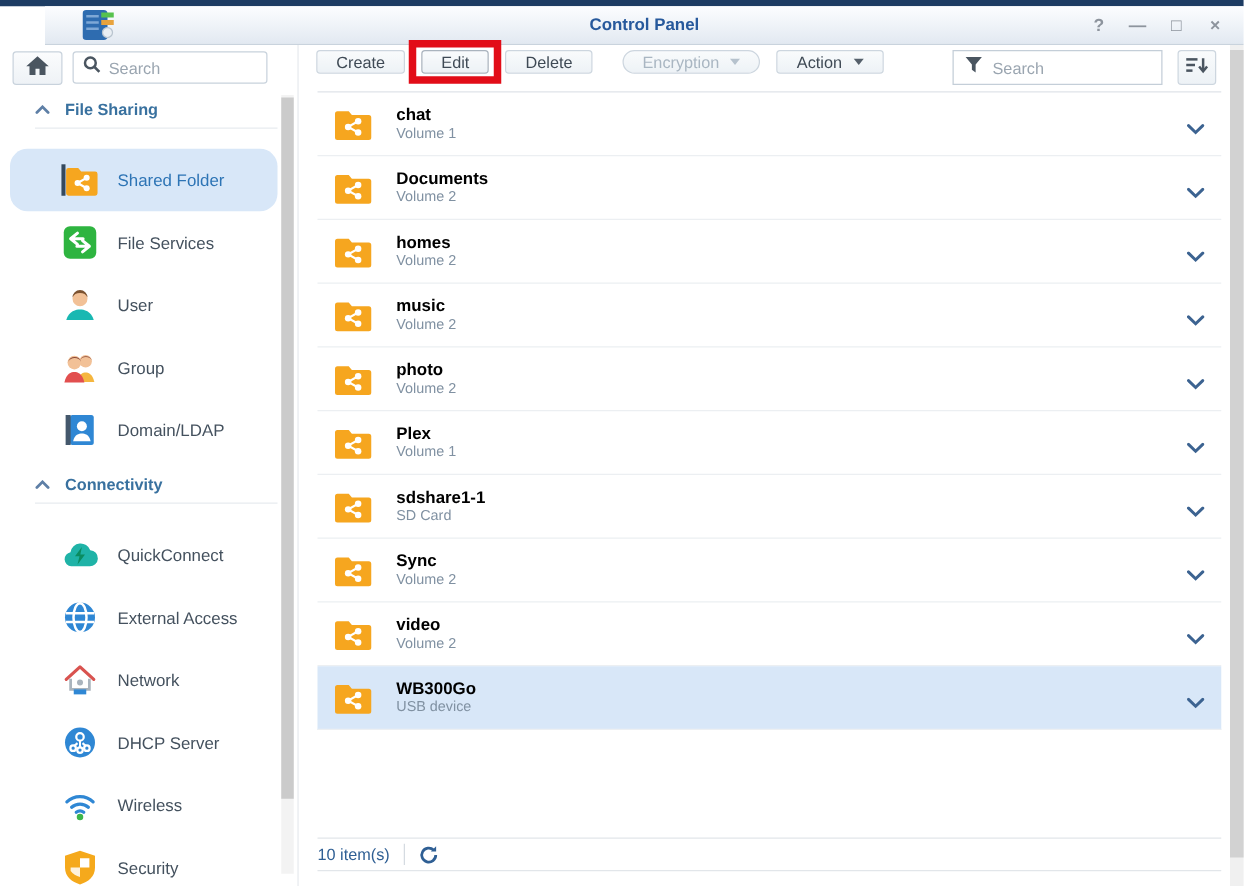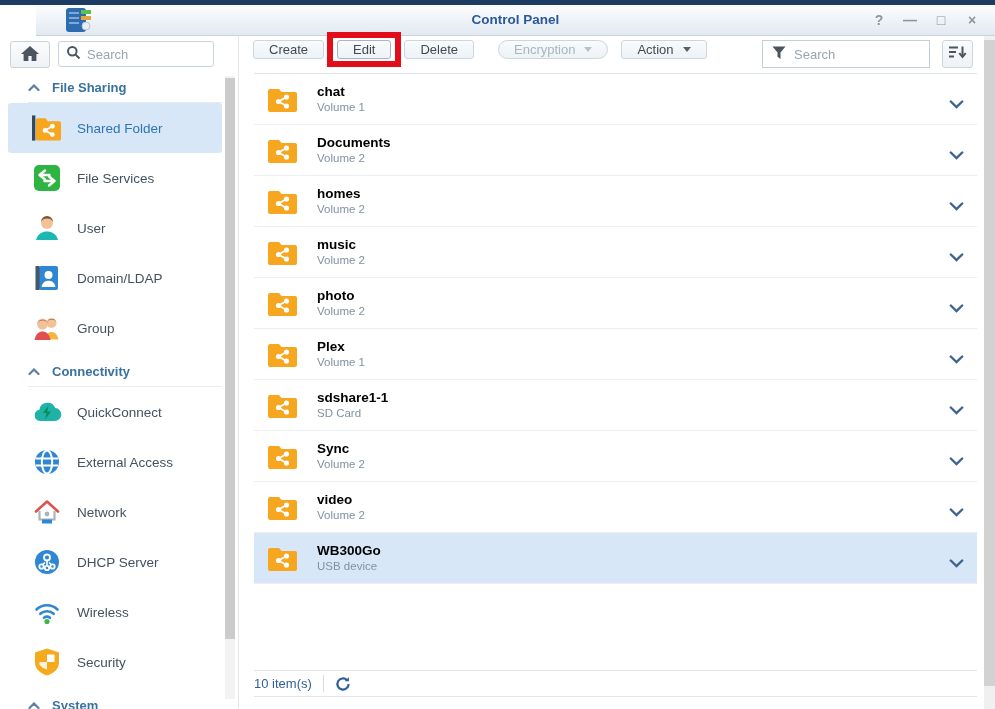"File Sharing" .sec-hd { margin: 0 16px 0 28px -> 0 16px 16px 28px }
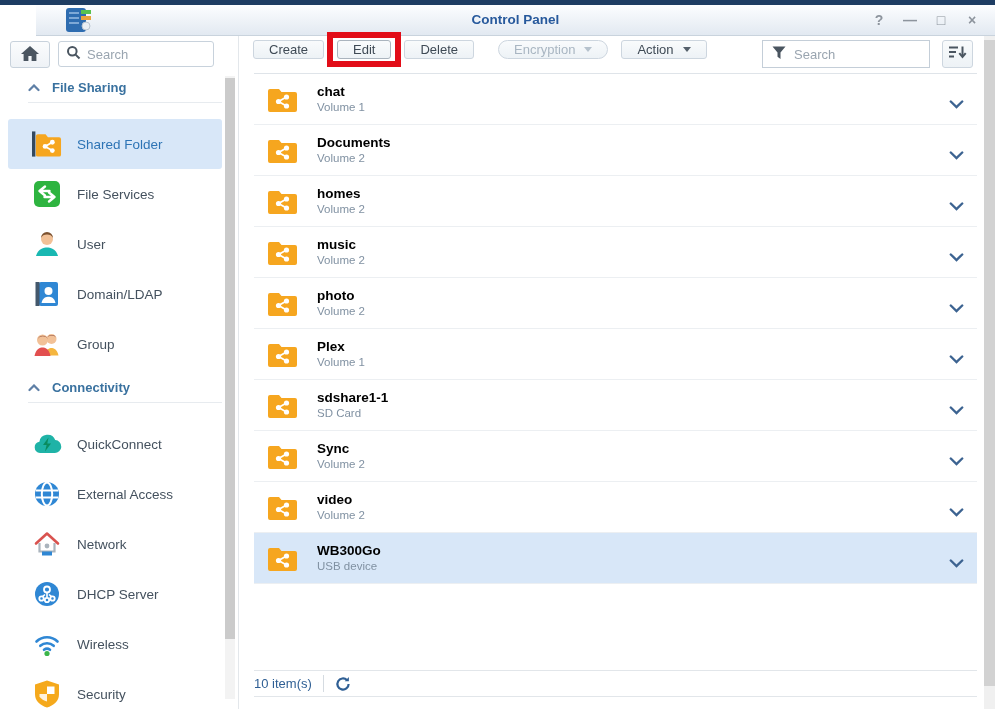"Shared Folder" .side-item { border-radius: 3px -> 14px; padding-left: 24px -> 41px }
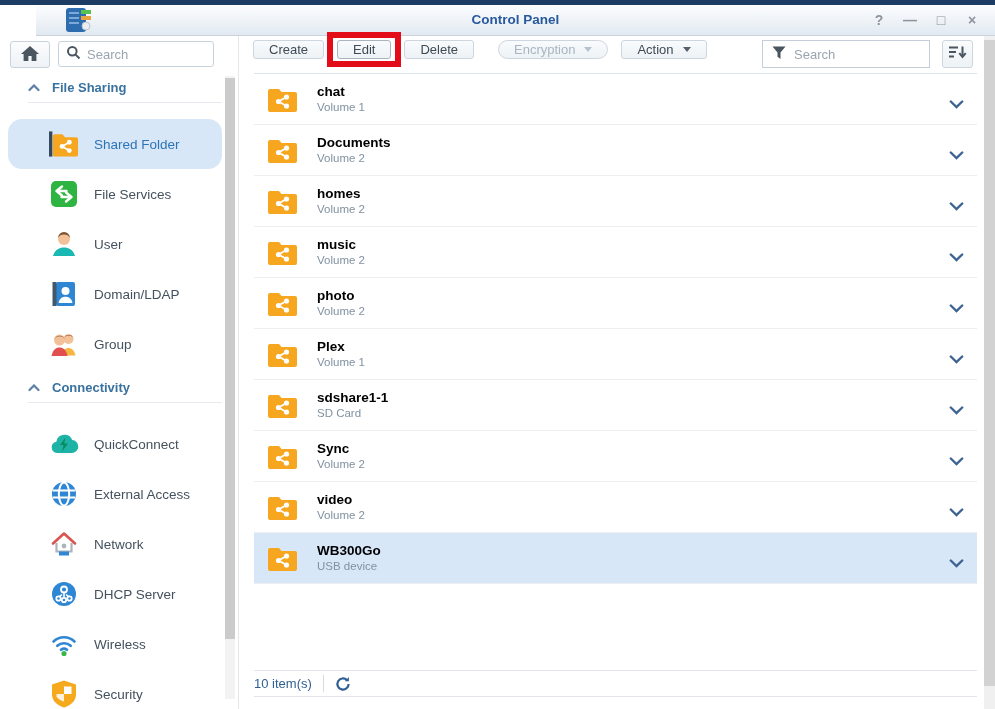"Domain/LDAP" div.side-item { order: before "Group" -> after "Group" }
